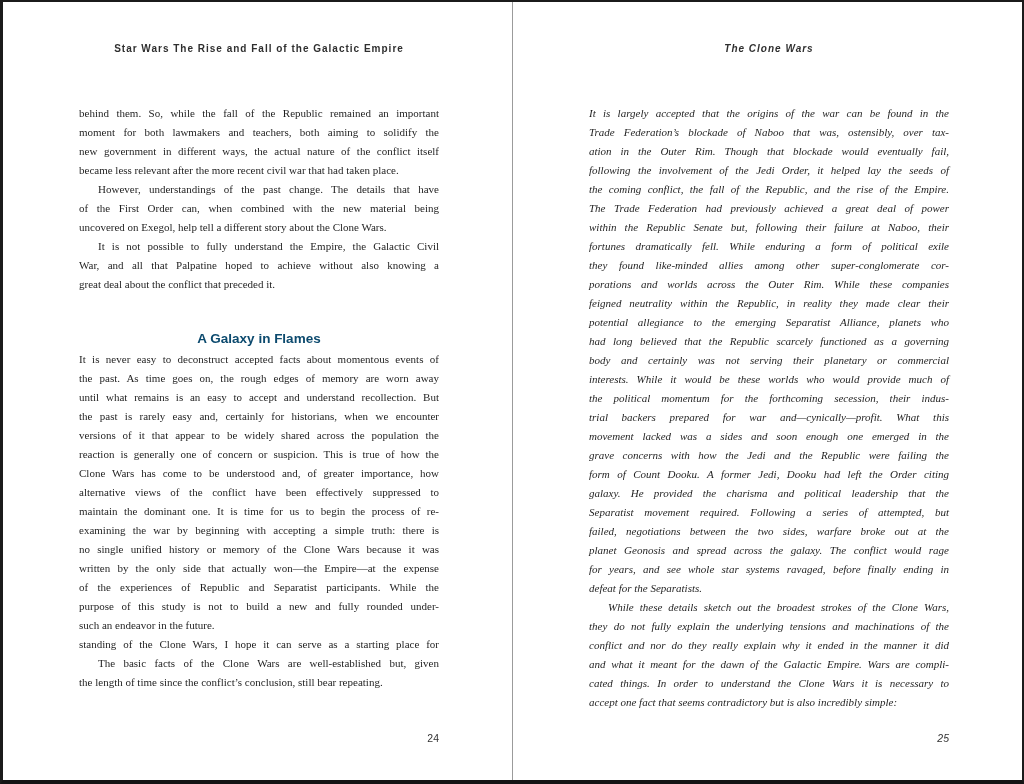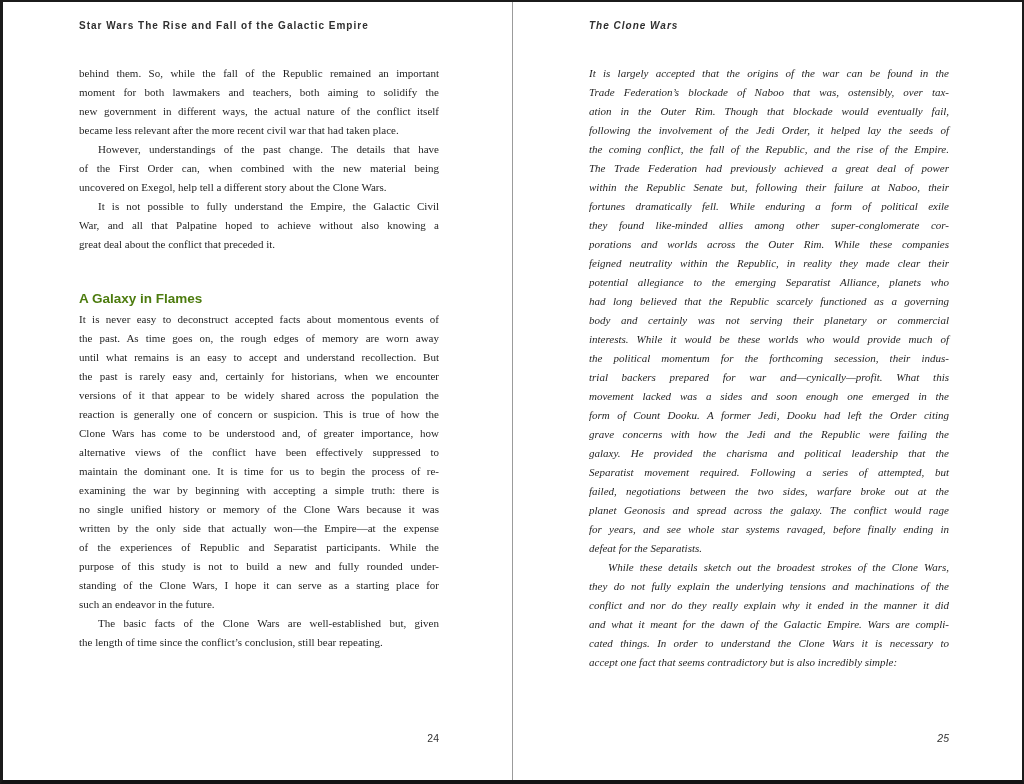"Star Wars The Rise and" .running-head { margin-top: 17px -> 40px; text-align: left -> center }
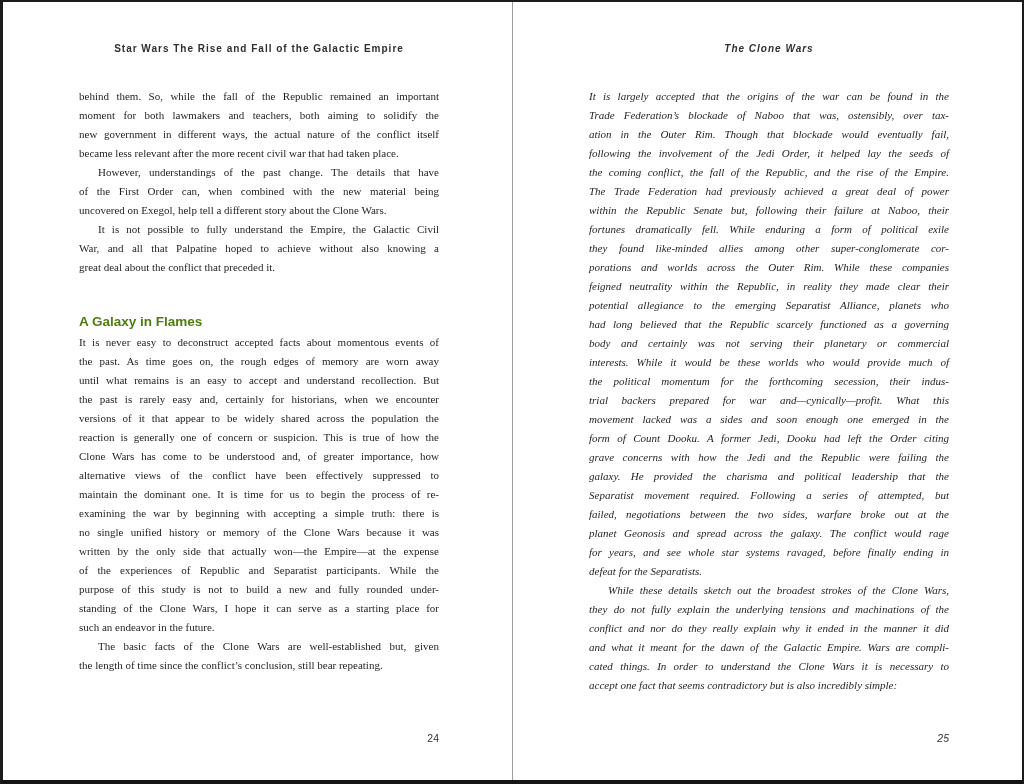"behind them. So, while the" .body-text { margin-top: 31px -> 48px }
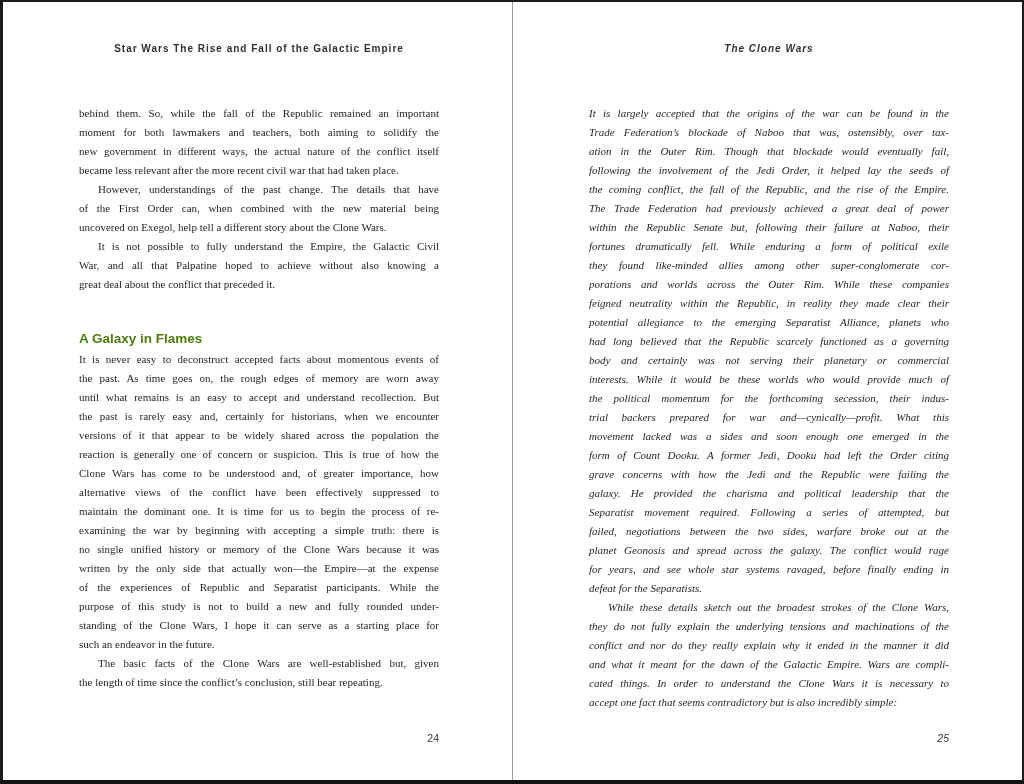"A Galaxy in Flames" .section-heading { color: #4d7c0f -> #0c4a6e; text-align: none -> center }
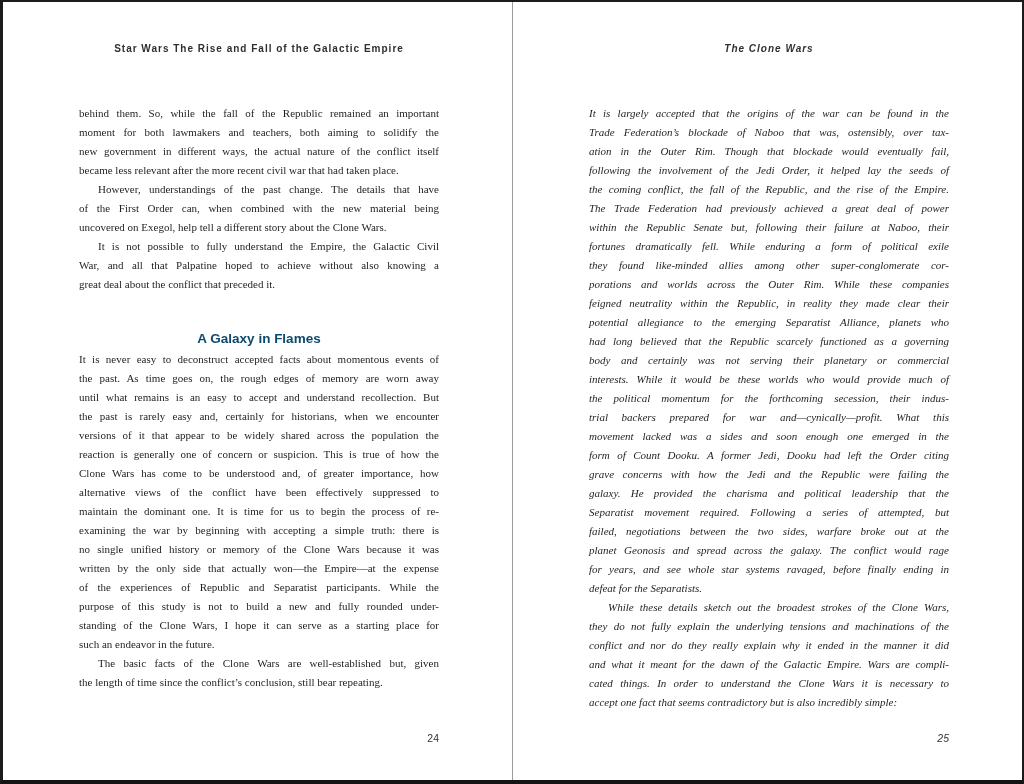"form of Count Dooku. A" div.ln { order: before "grave concerns with how the" -> after "grave concerns with how the" }
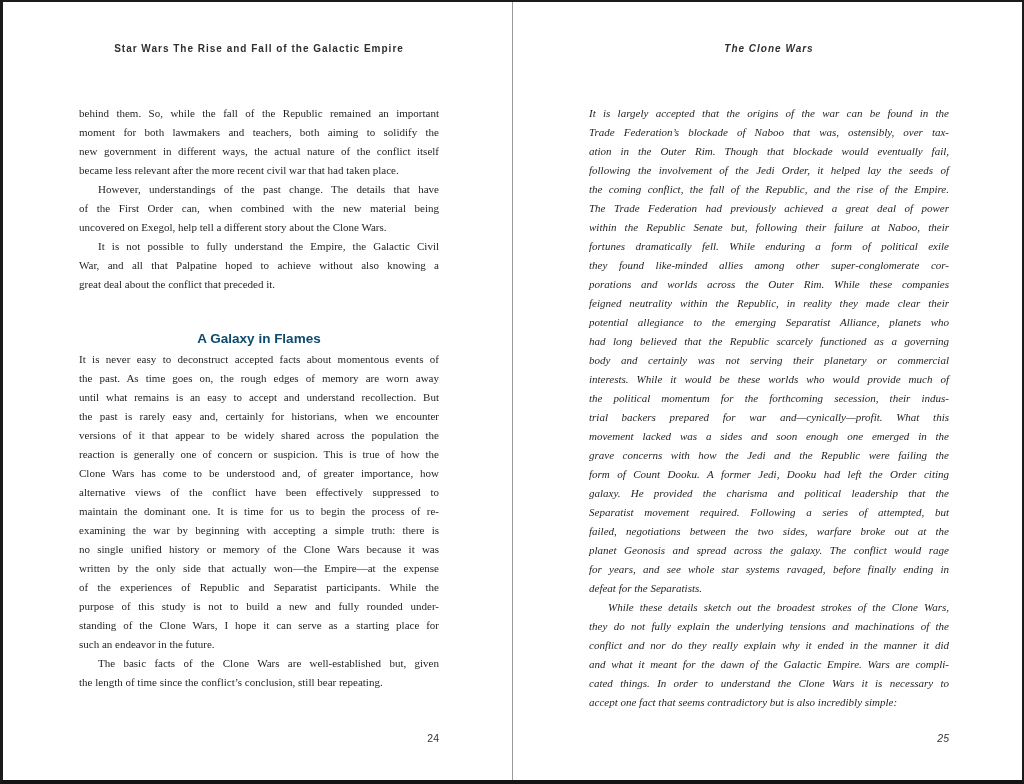"standing of the Clone Wars," div.ln { order: before "such an endeavor in the" -> after "such an endeavor in the" }
